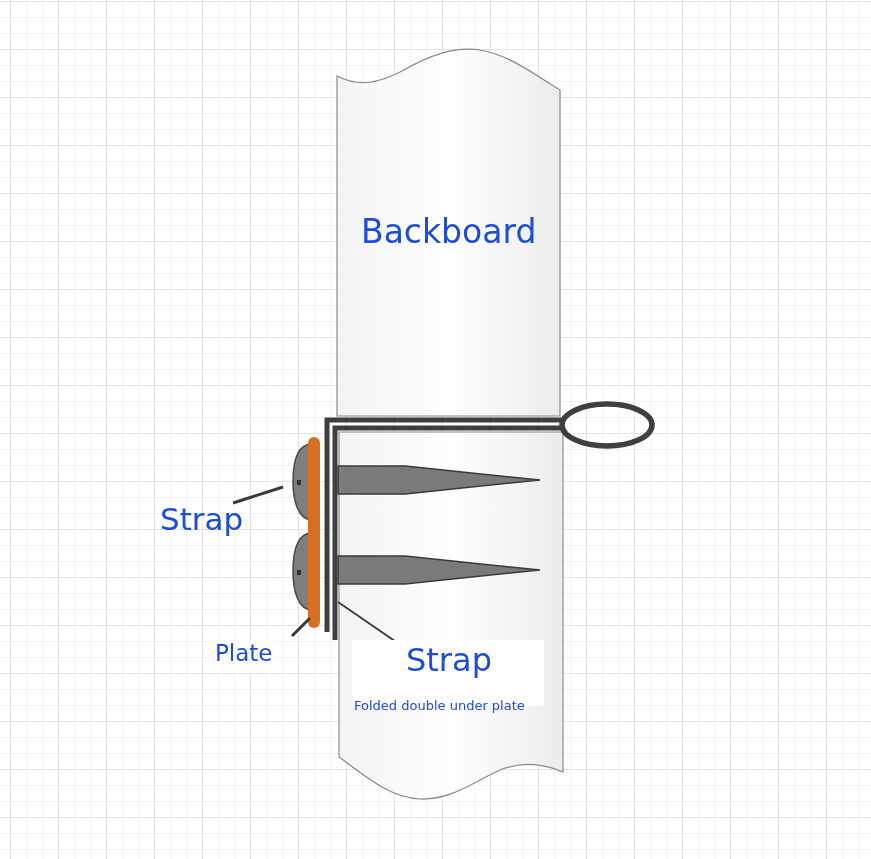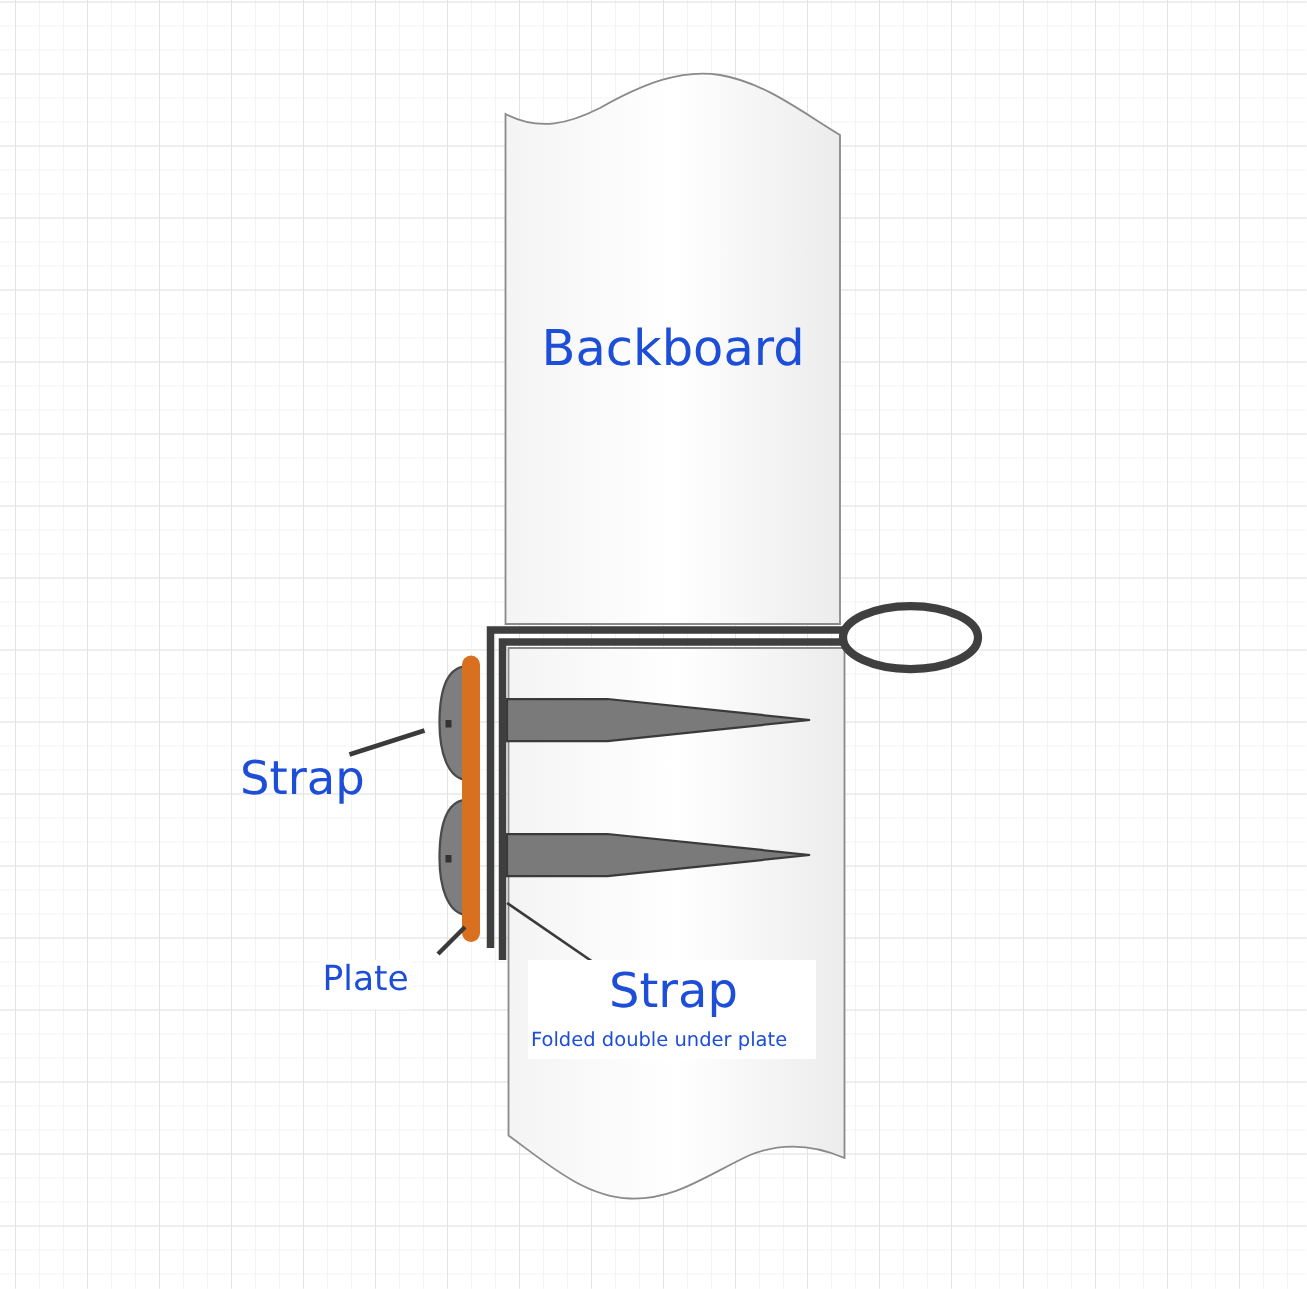"Folded double under plate" div.label { top: 47px -> 59px }
